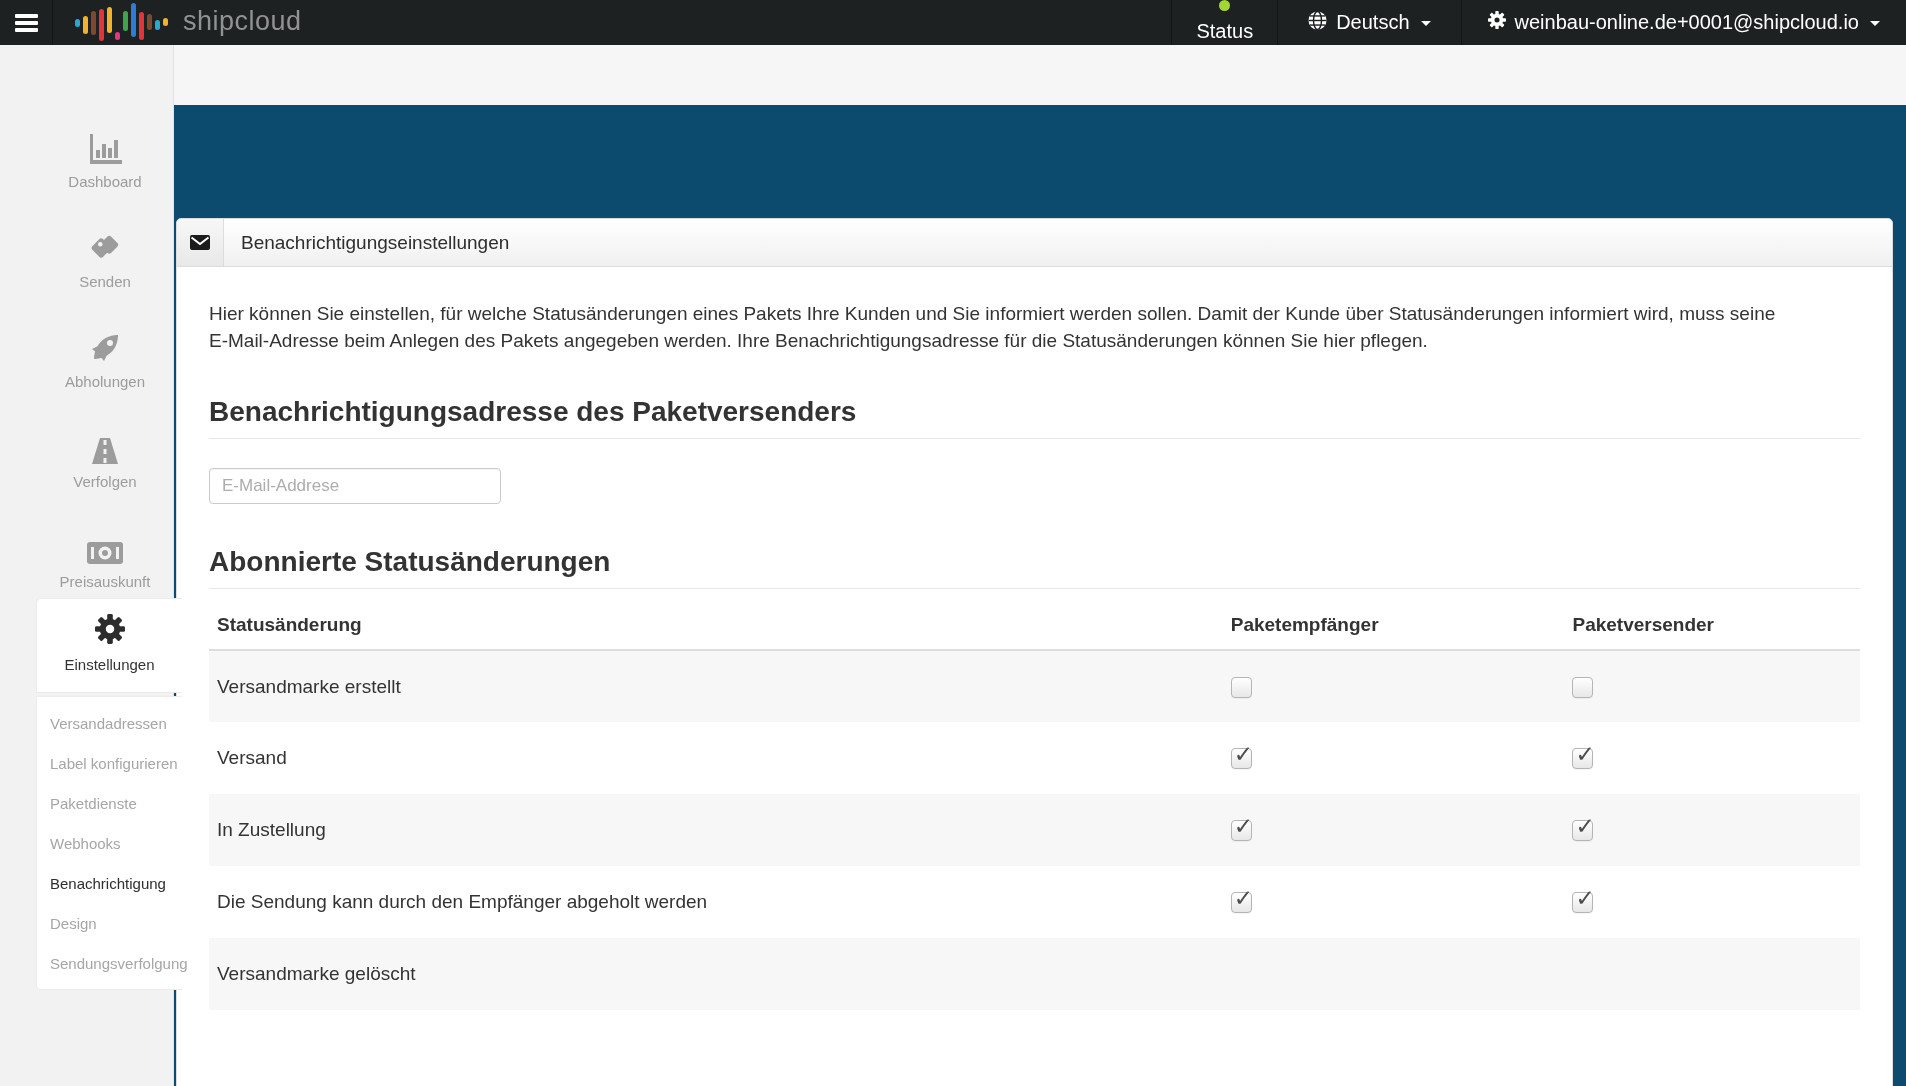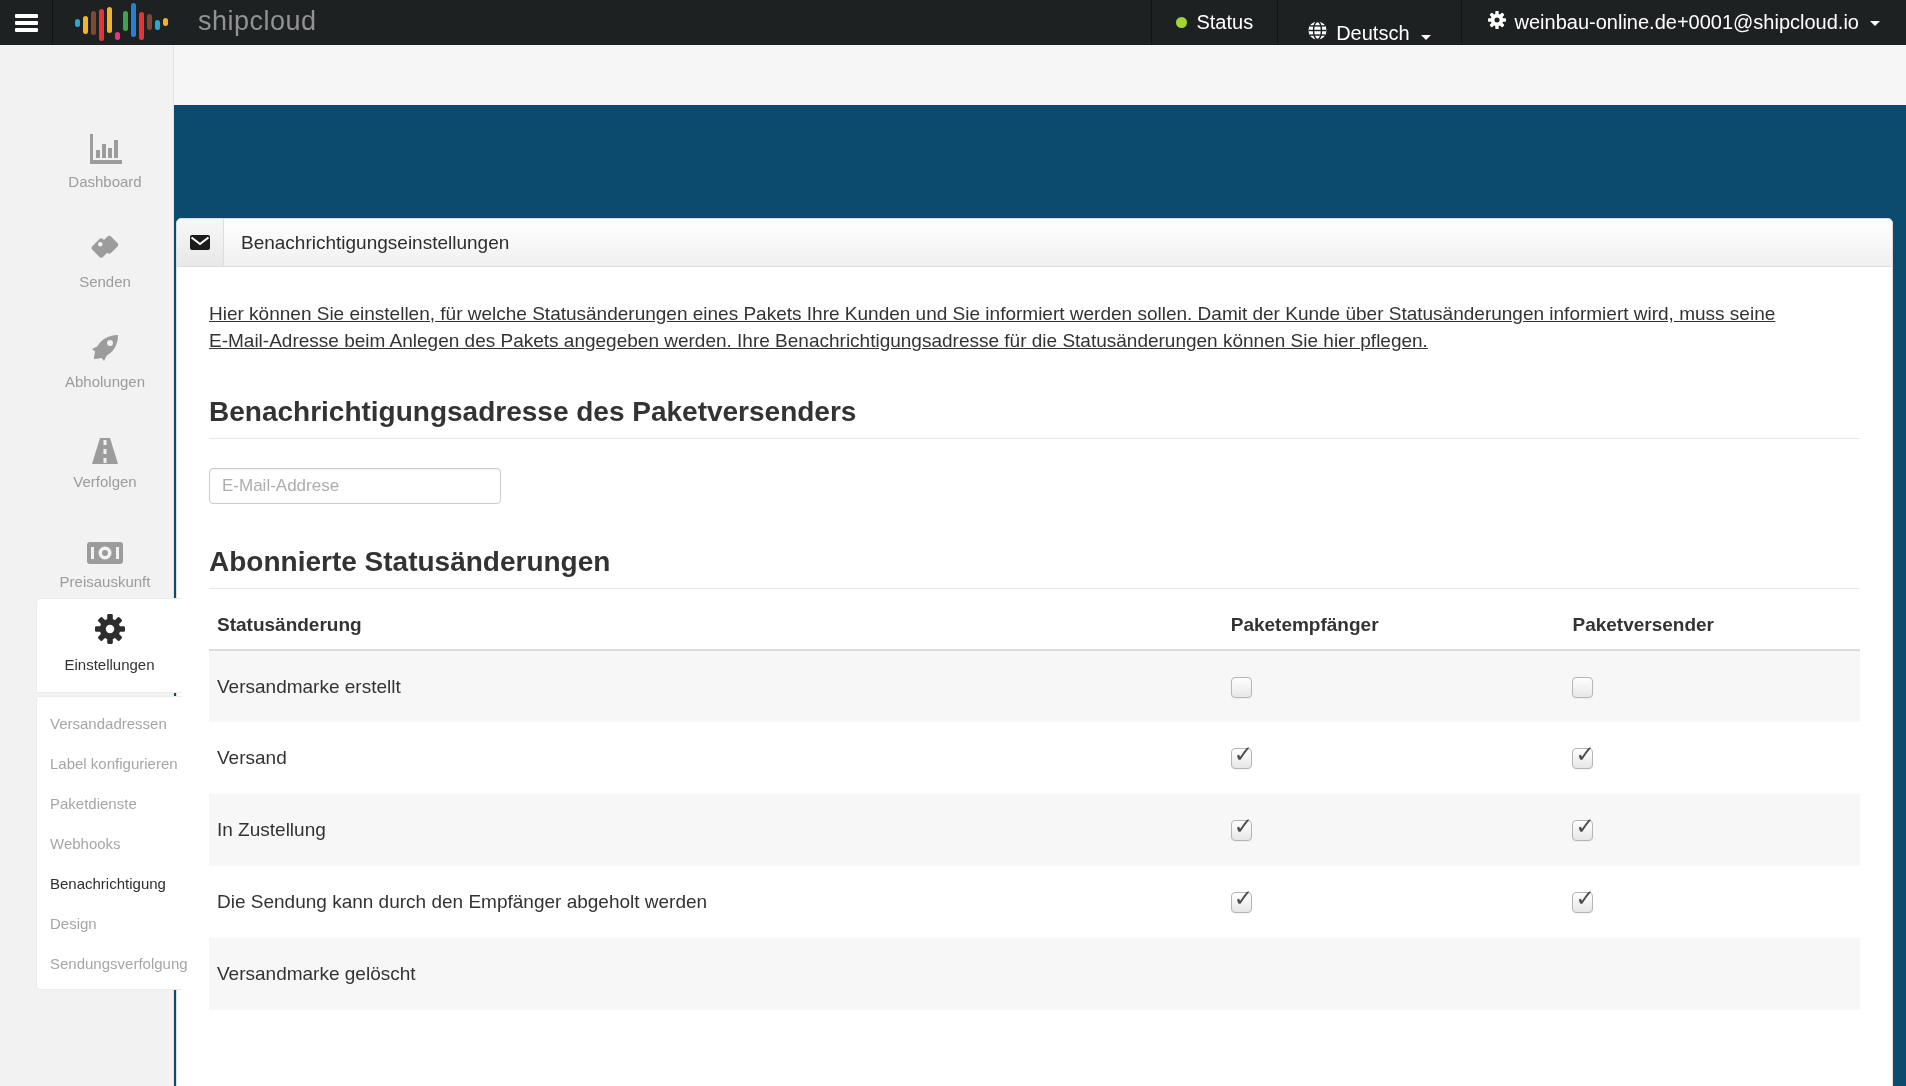"shipcloud" .nav-brand { gap: 30px -> 15px }
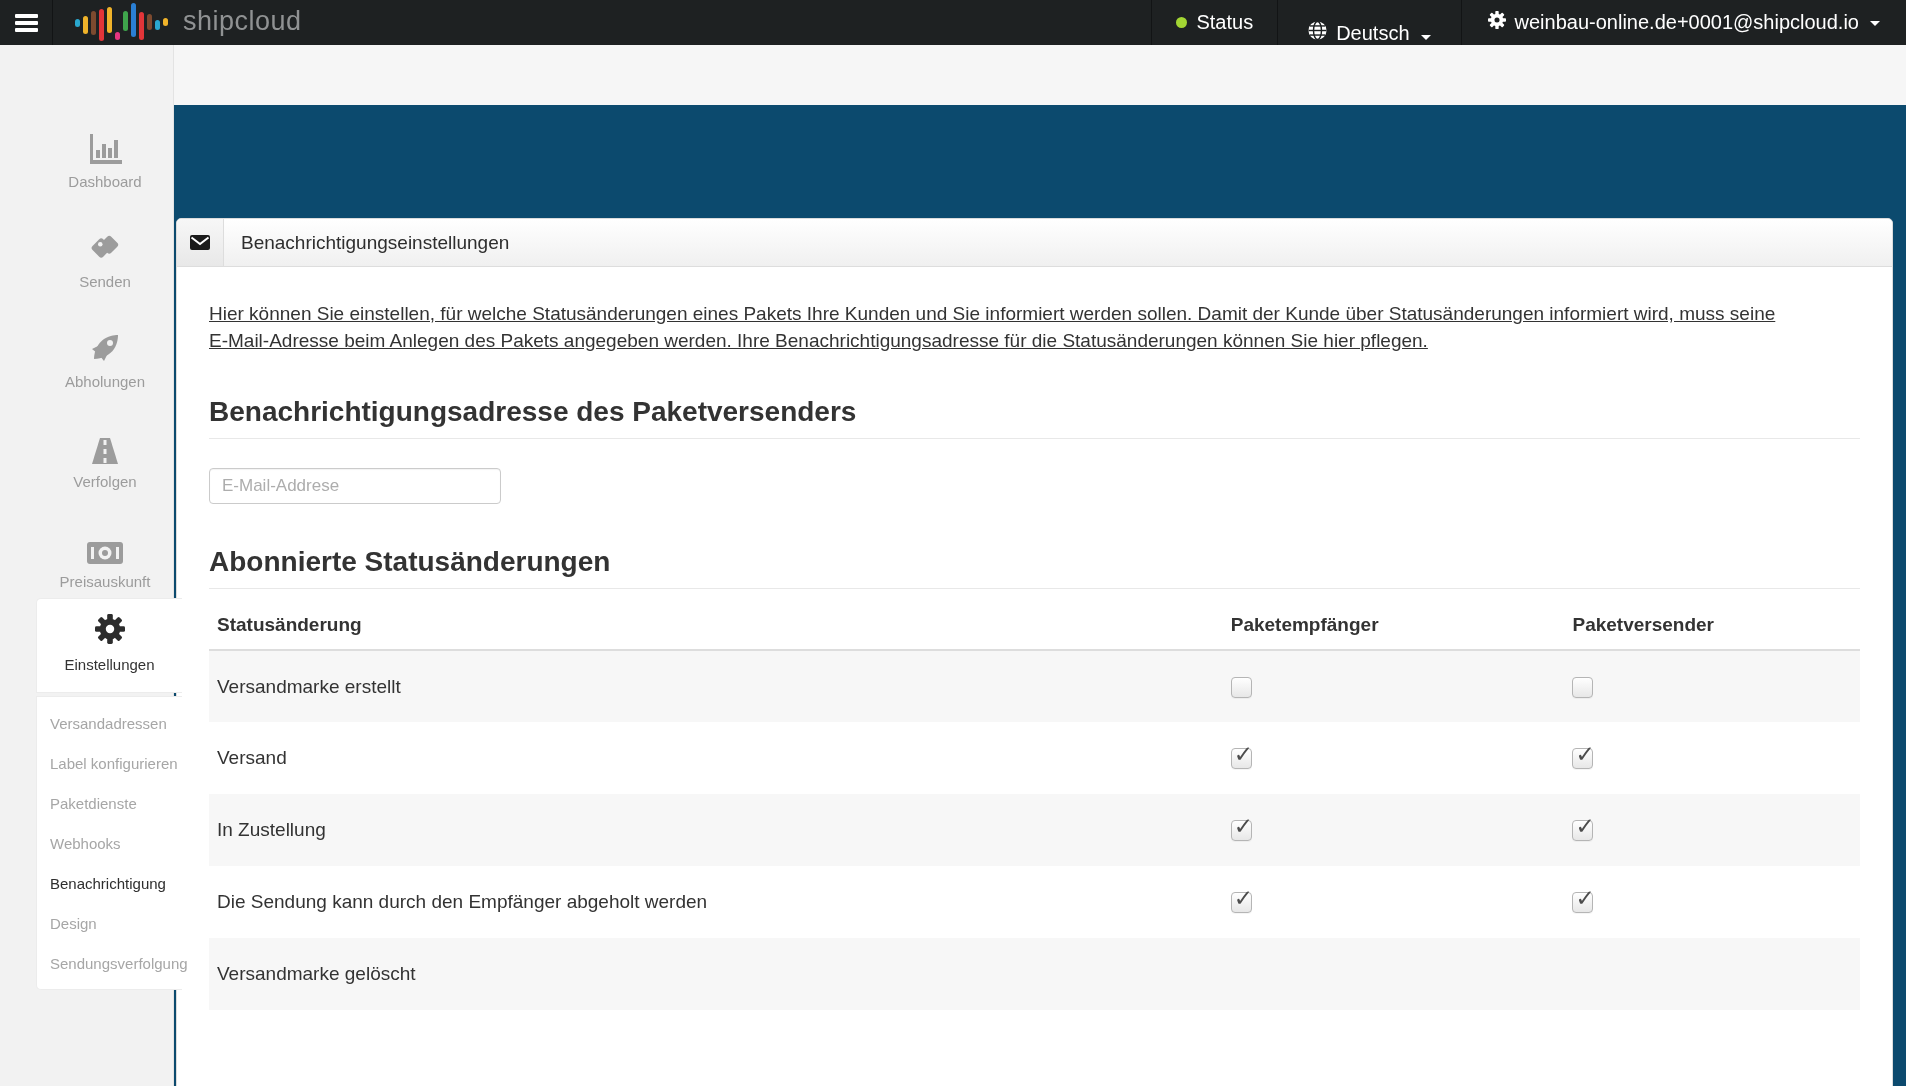"Status" .nav-status { flex-direction: none -> column }
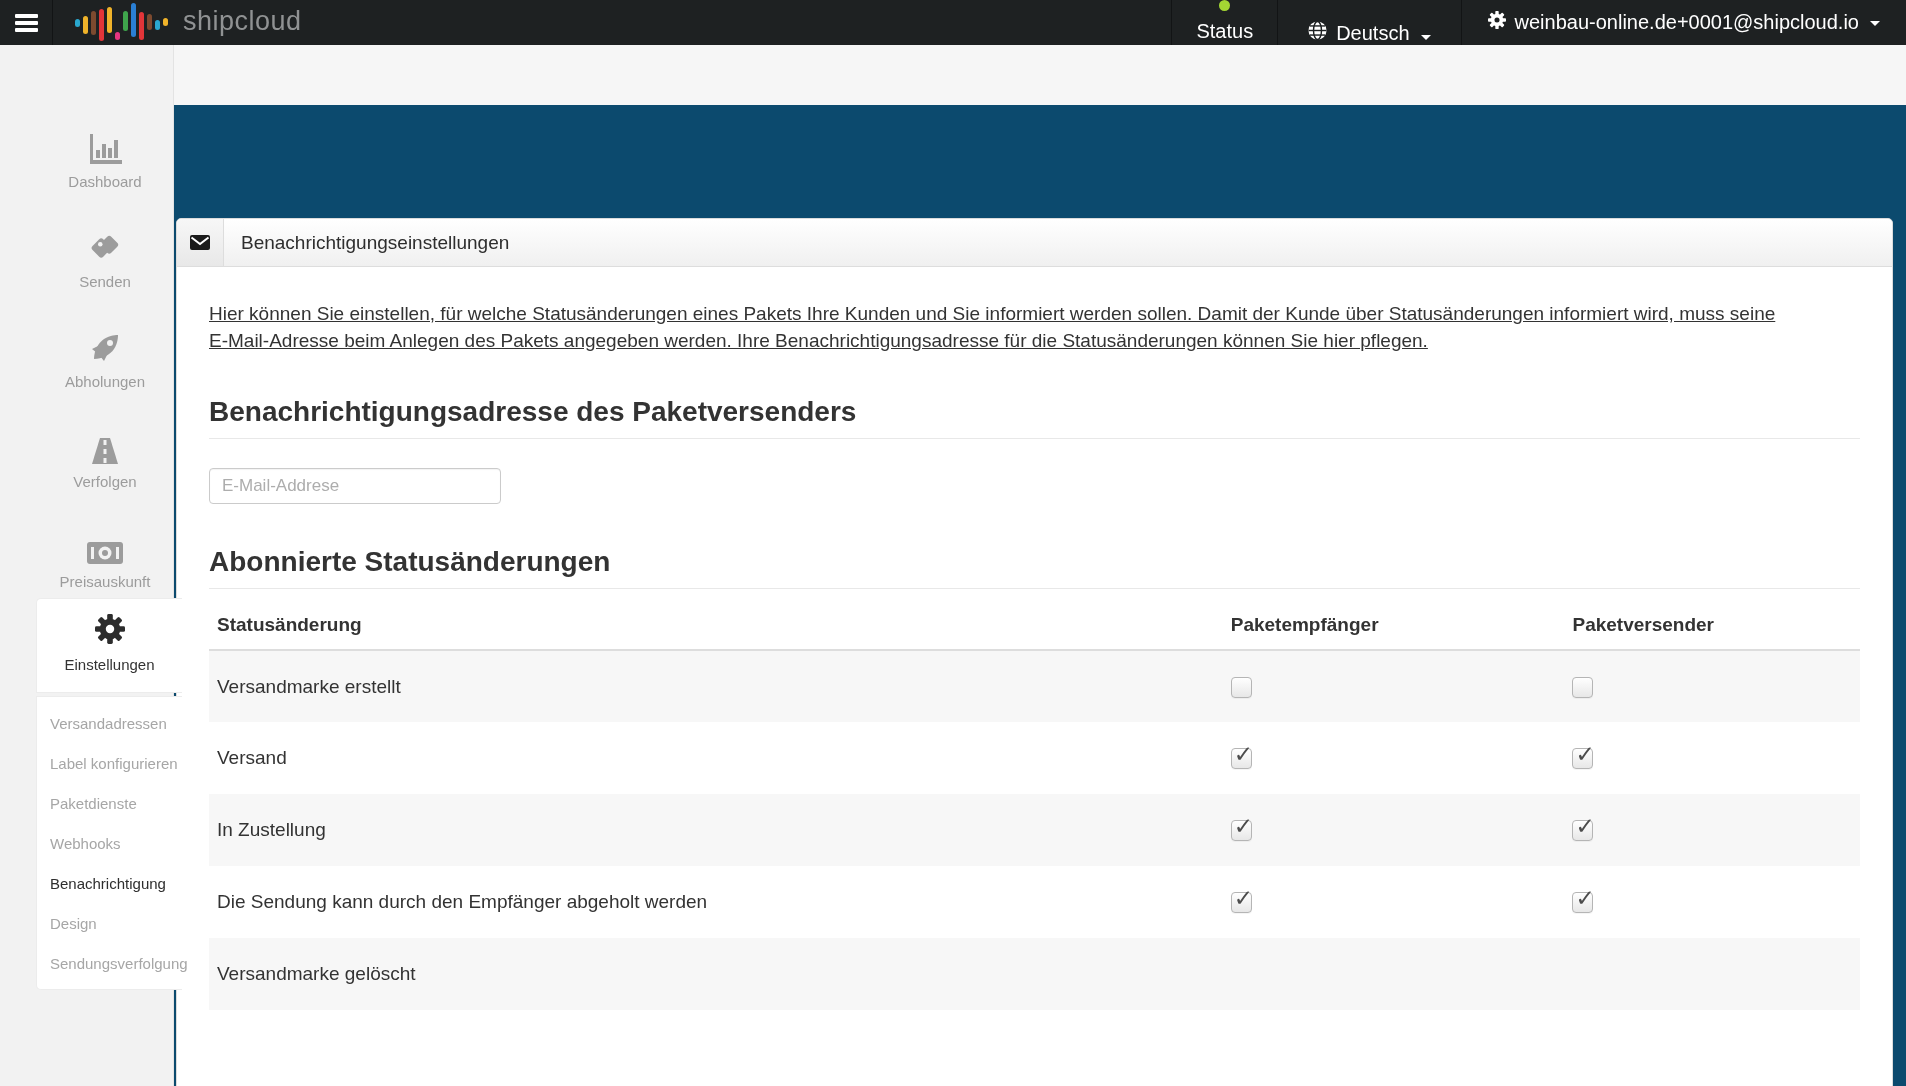"Deutsch" .nav-lang { align-items: flex-end -> none }
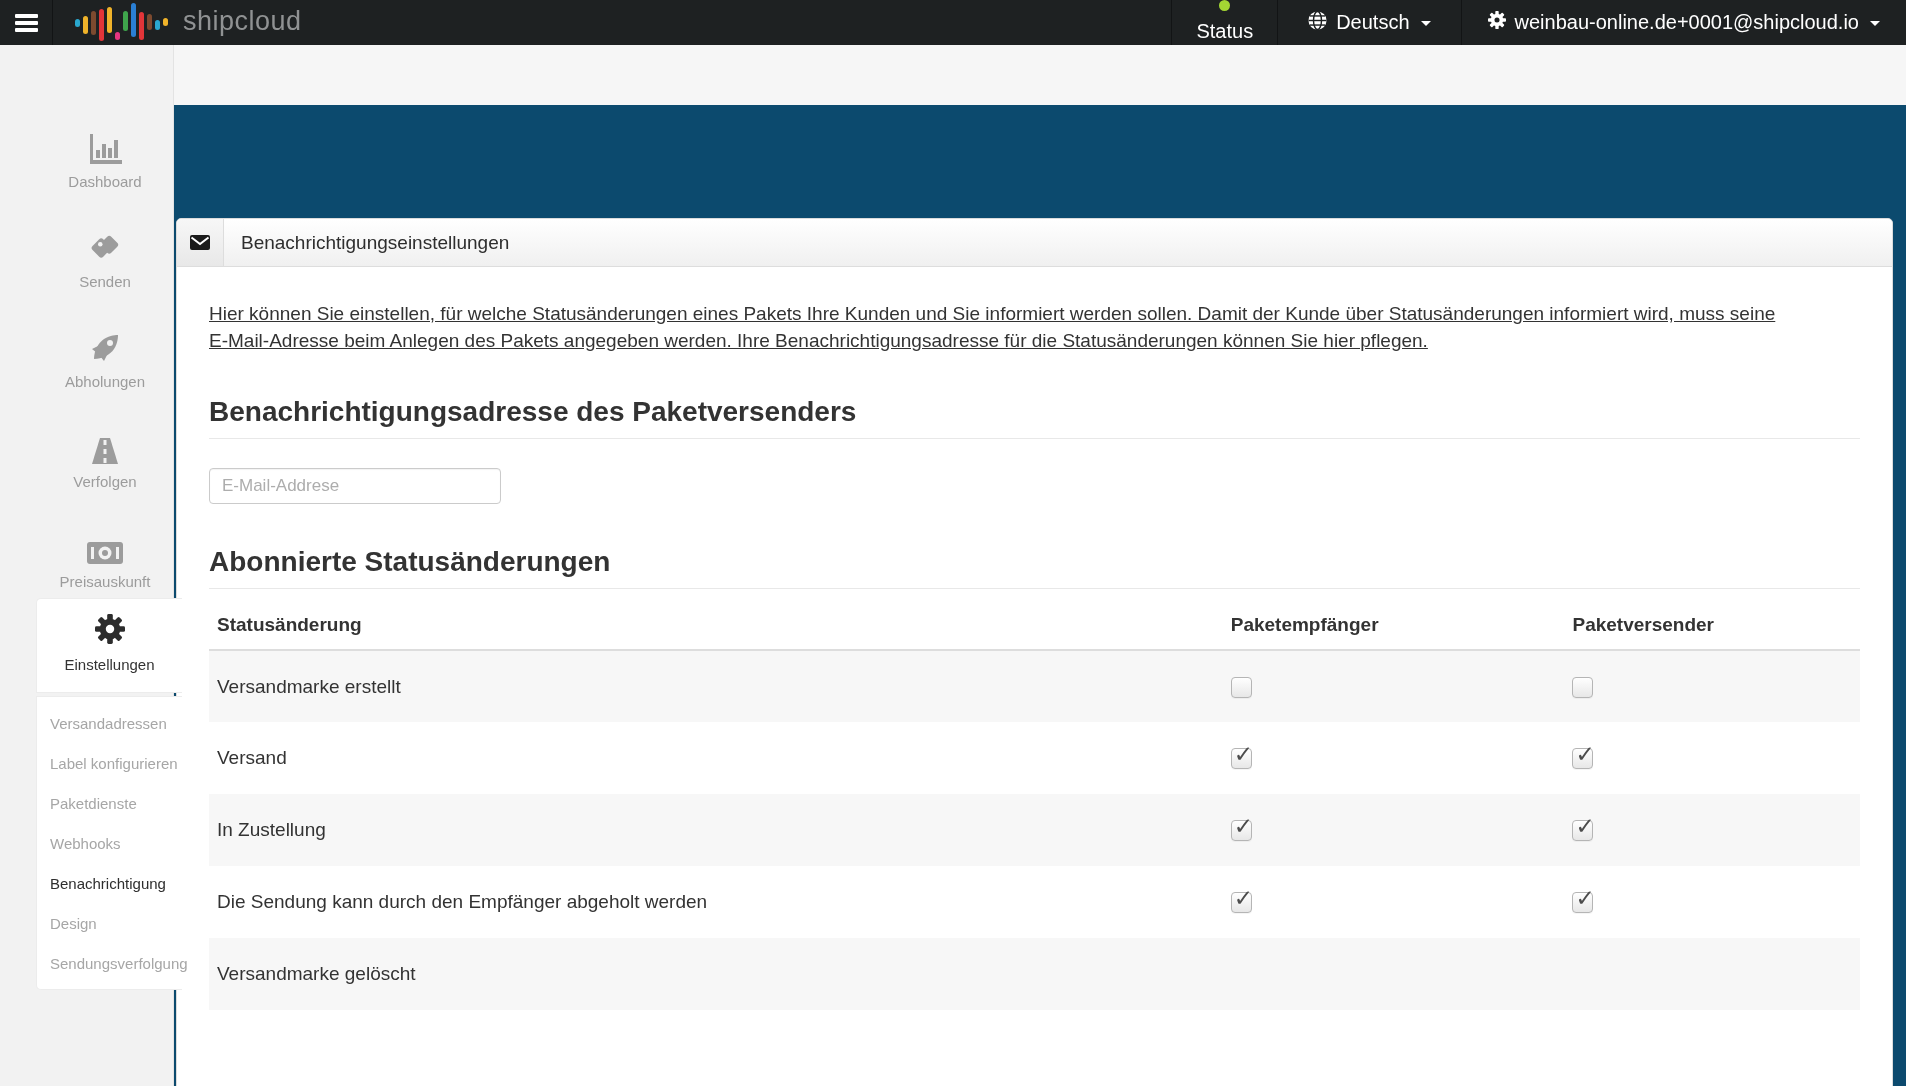"Hier können Sie einstellen, für" .desc div { text-decoration: underline -> none }
